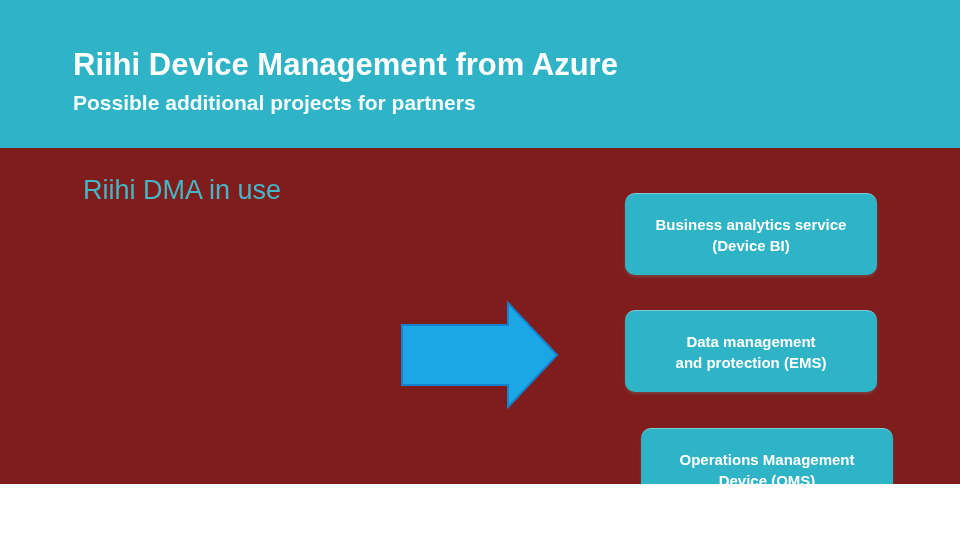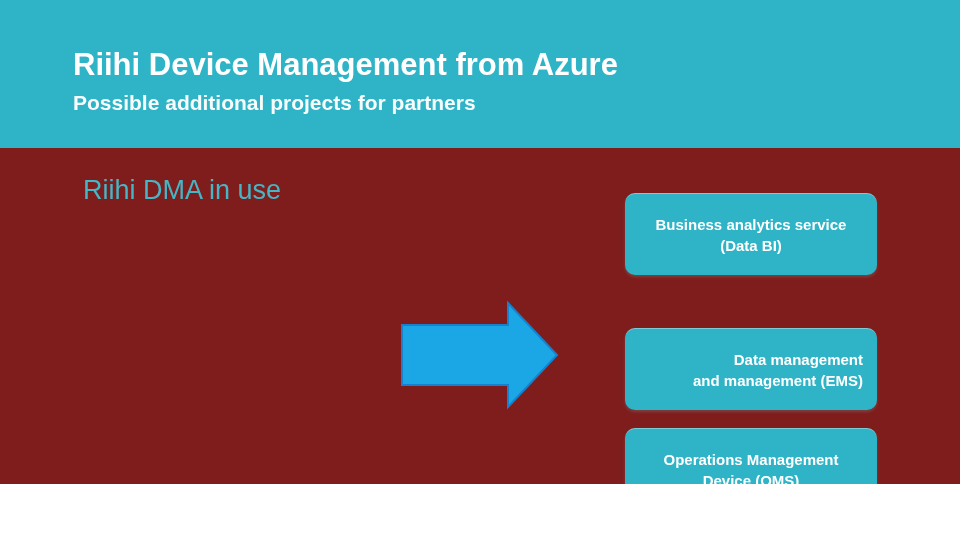"(Data BI)" span { text: Data -> Device }
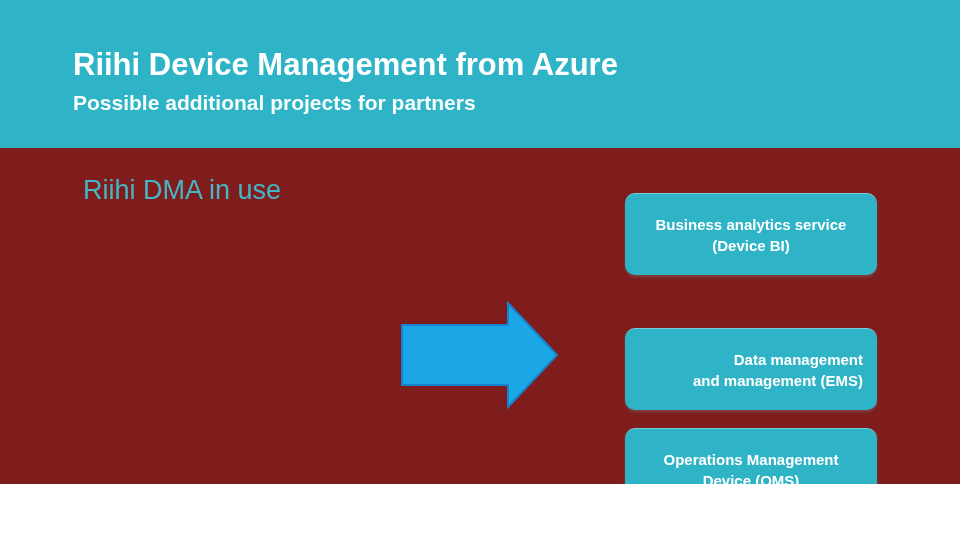"Data management" .box-2 { align-items: flex-end -> none; top: 328px -> 310px }
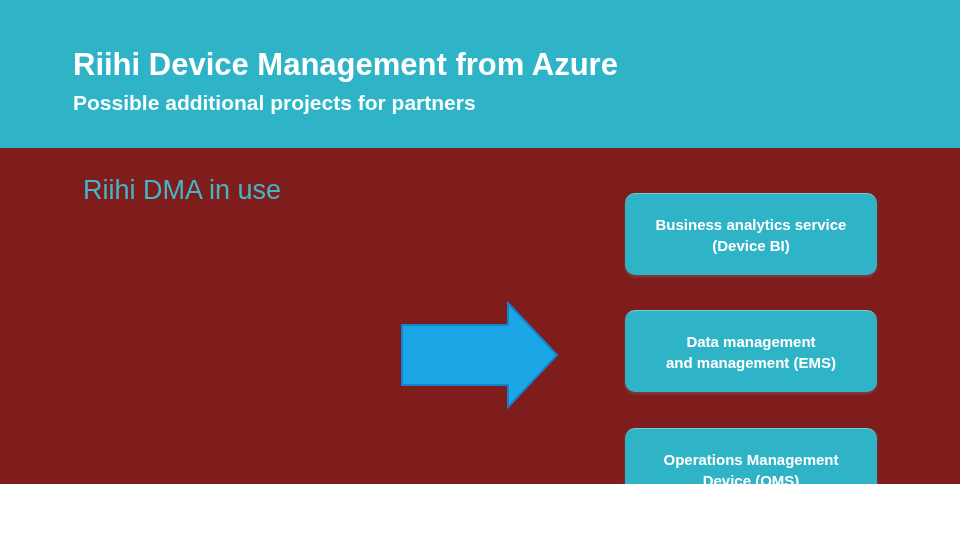"and management (EMS)" span { text: management -> protection }
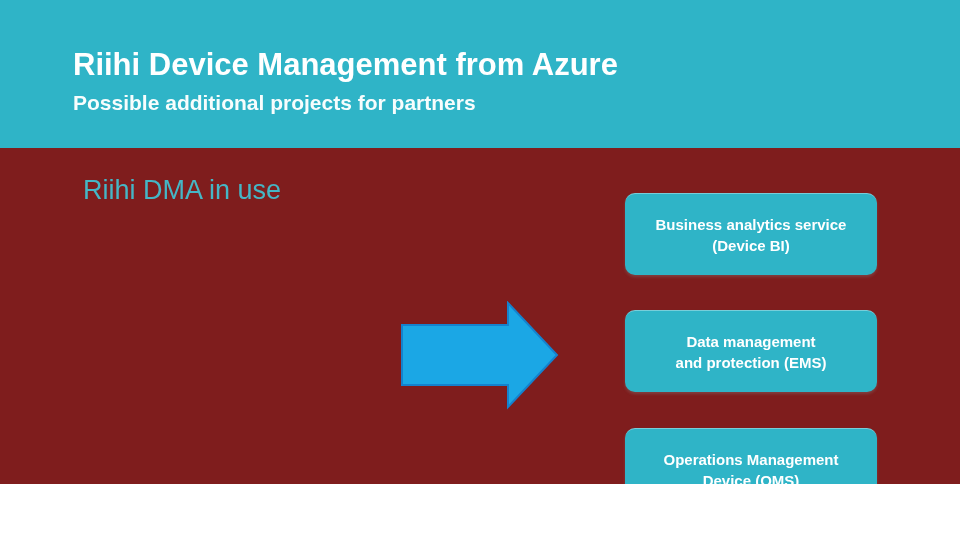"Operations Management" .box-3 { margin-left: none -> 16px }
